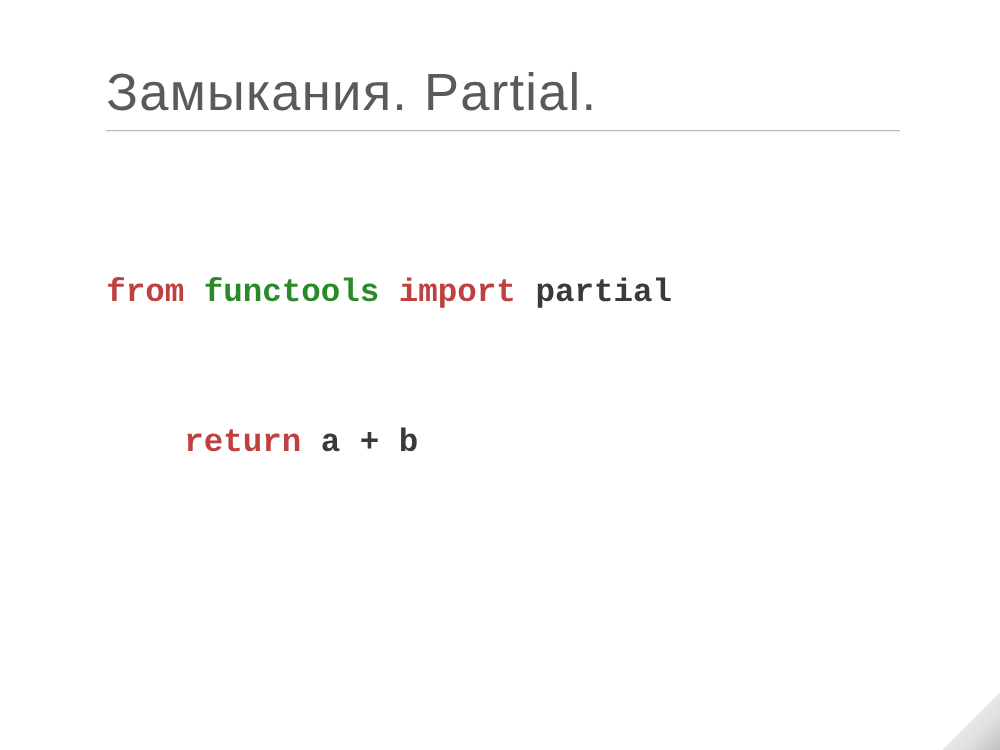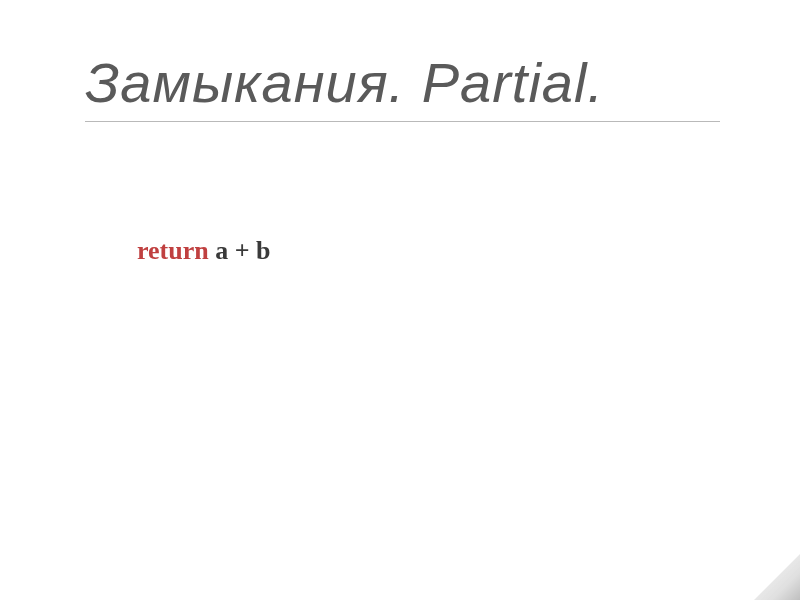"Замыкания. Partial." .title { font-size: 56px -> 42px; font-style: italic -> none }
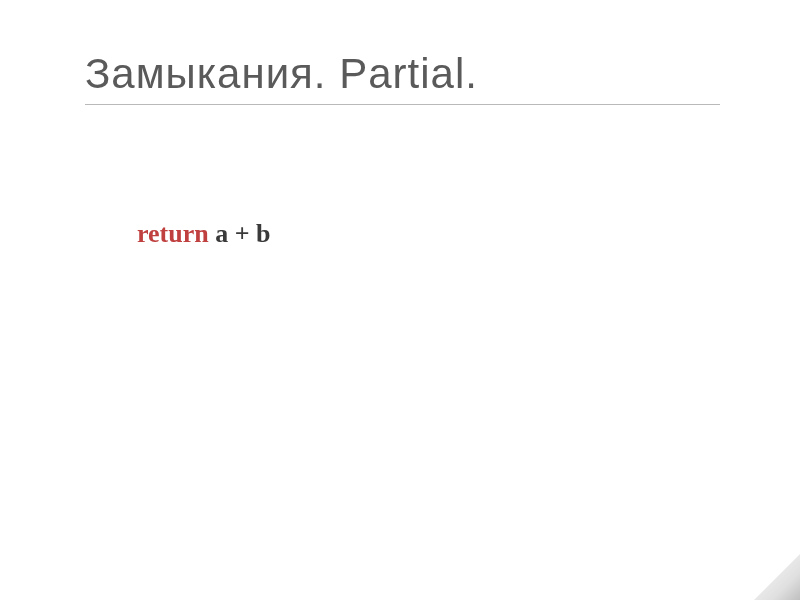"from functools import partial" span.line { html: none -> <span><span>from</span> <span>functools</span> <span>import</span> <span>partial</span></span> }
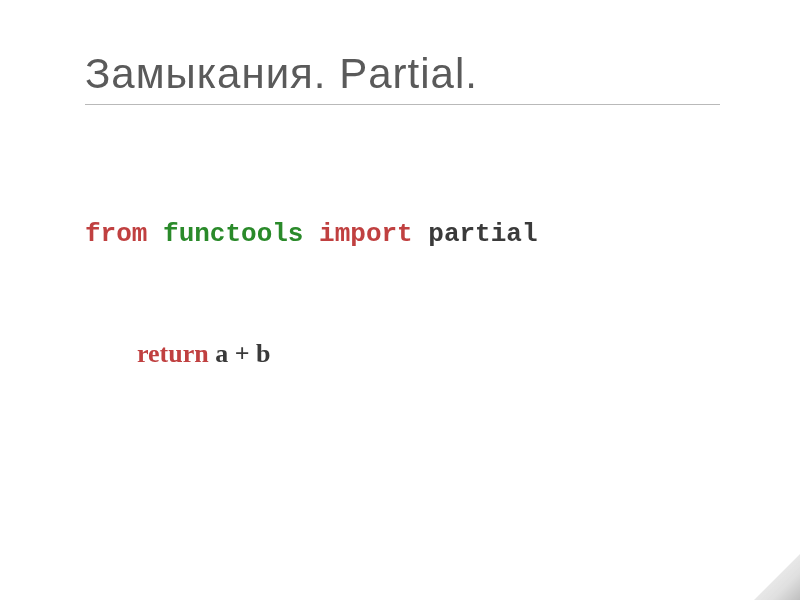"return a + b" .indent { font-family: Liberation Serif, serif -> none }
